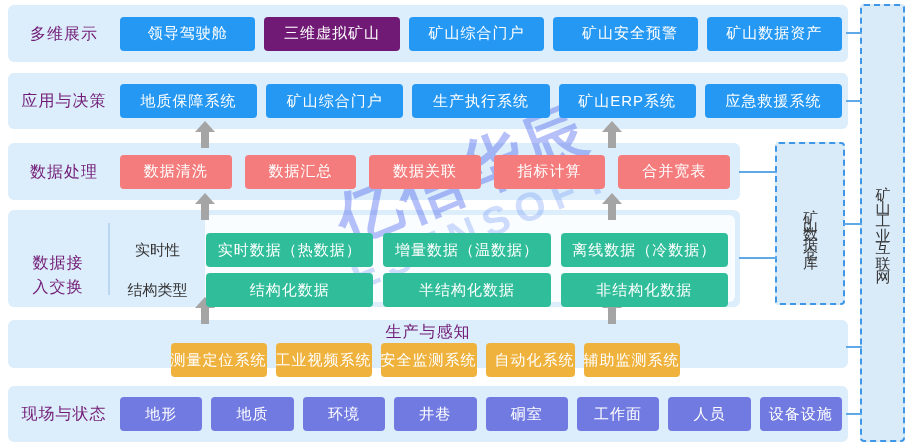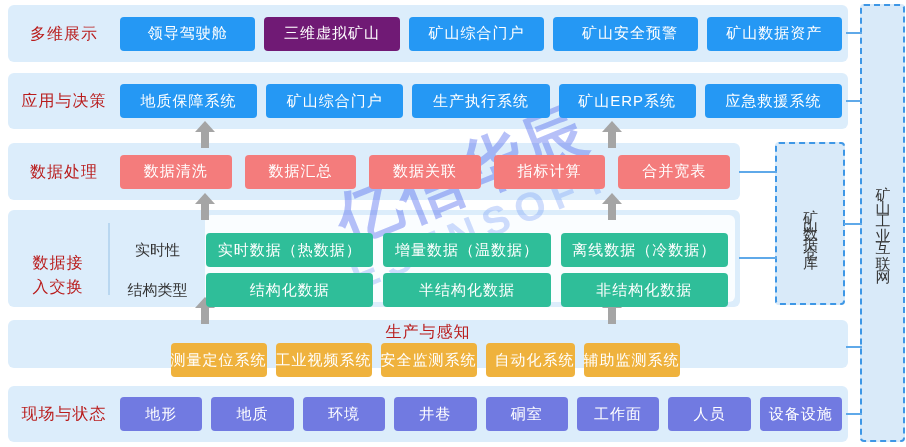"多维展示" .row-label { color: #b91c1c -> #701a75 }
